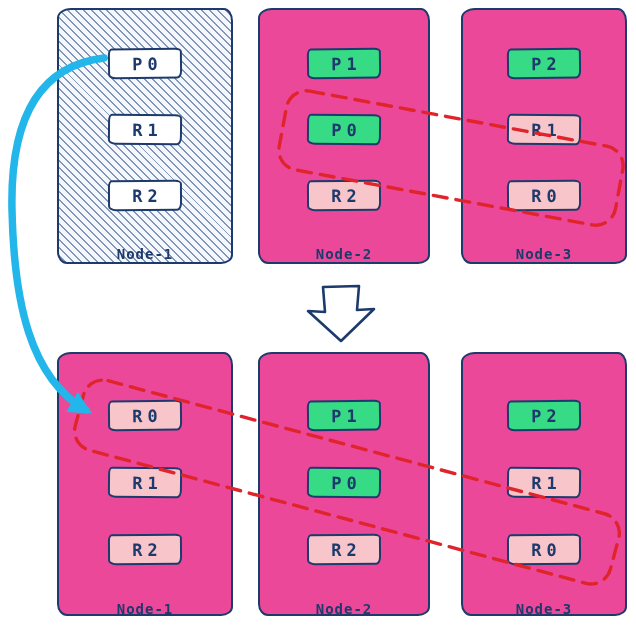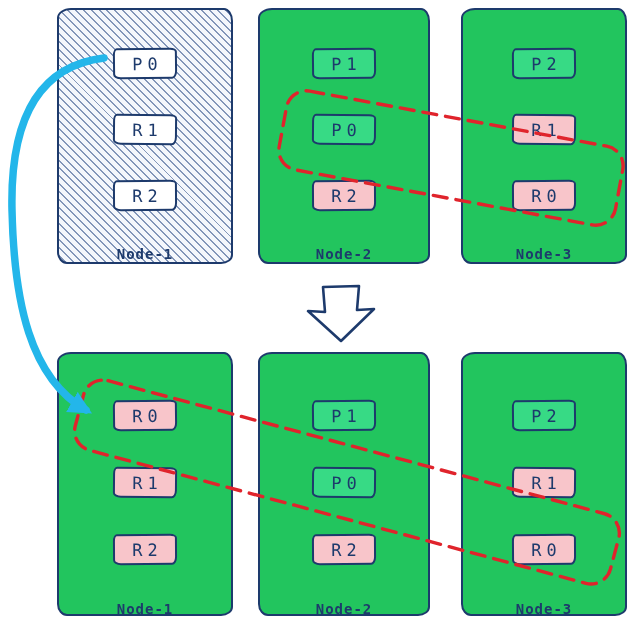"P0" .slot { font-weight: normal -> bold; width: 64px -> 74px }
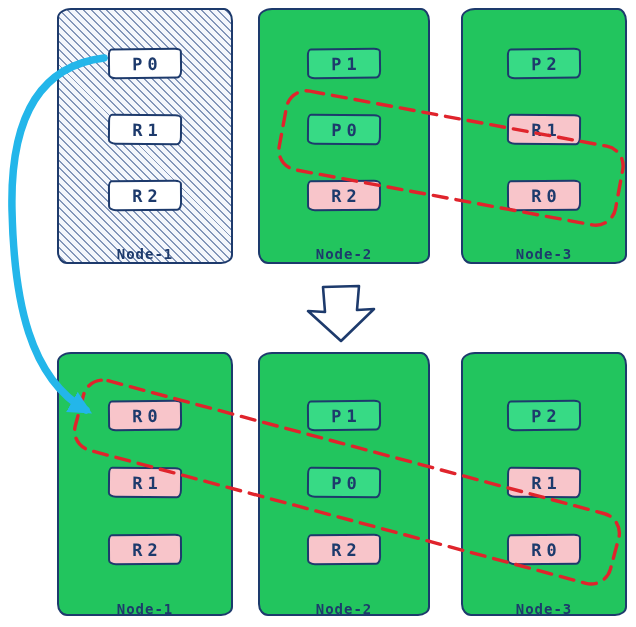"P1" .node { background: #22c55e -> #ec4899 }
